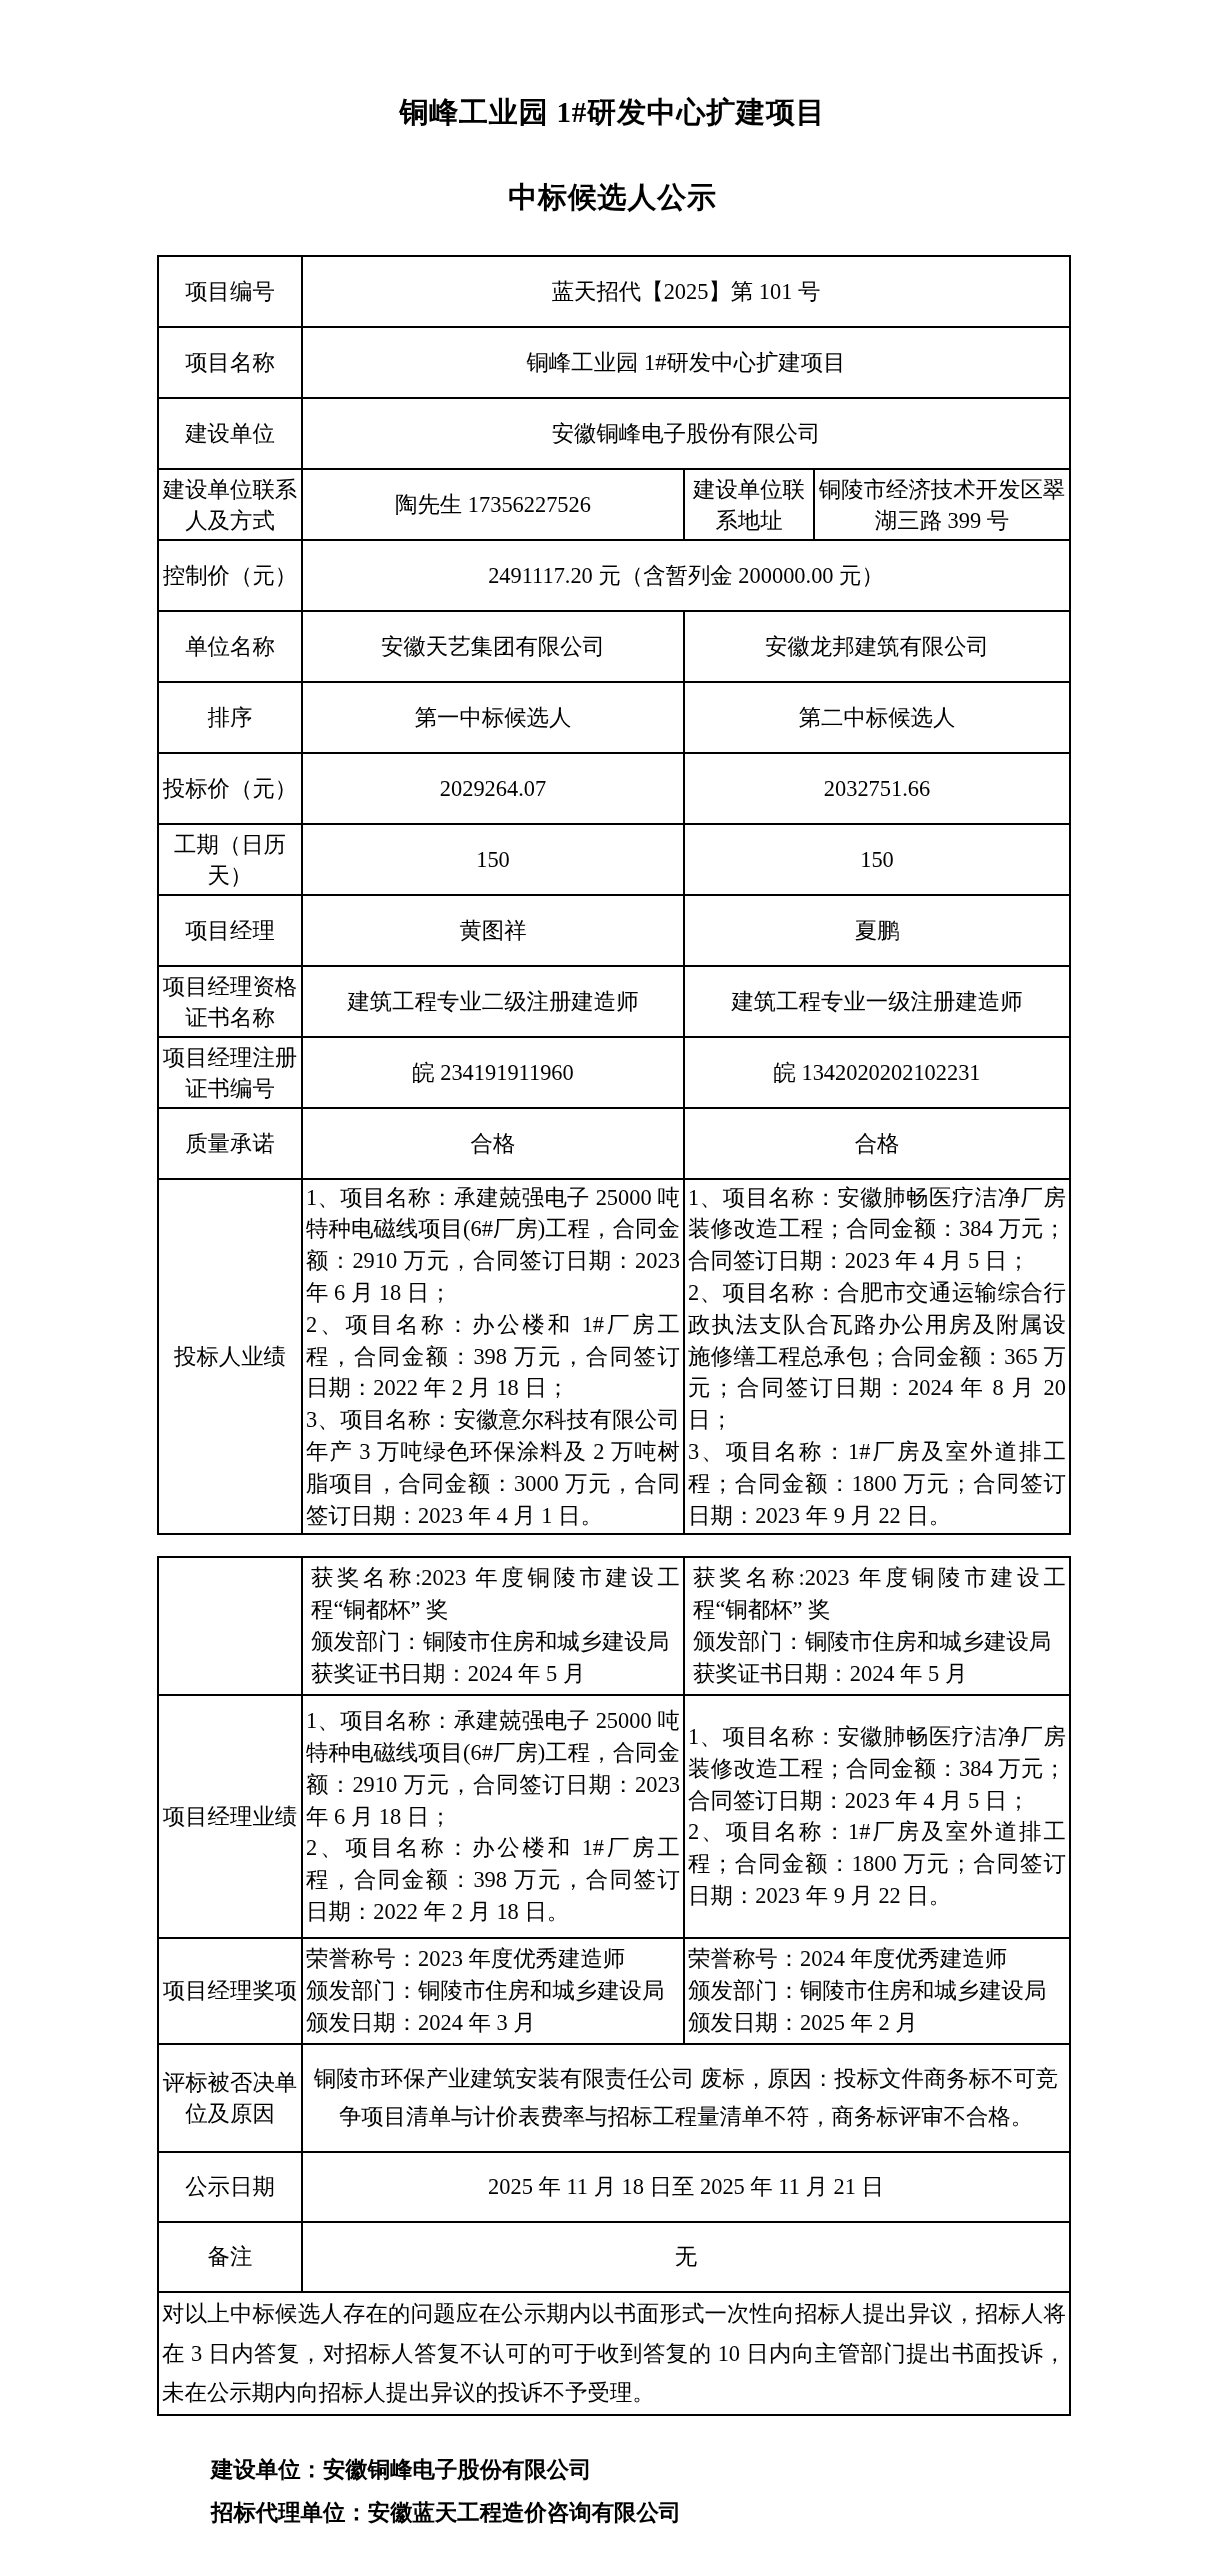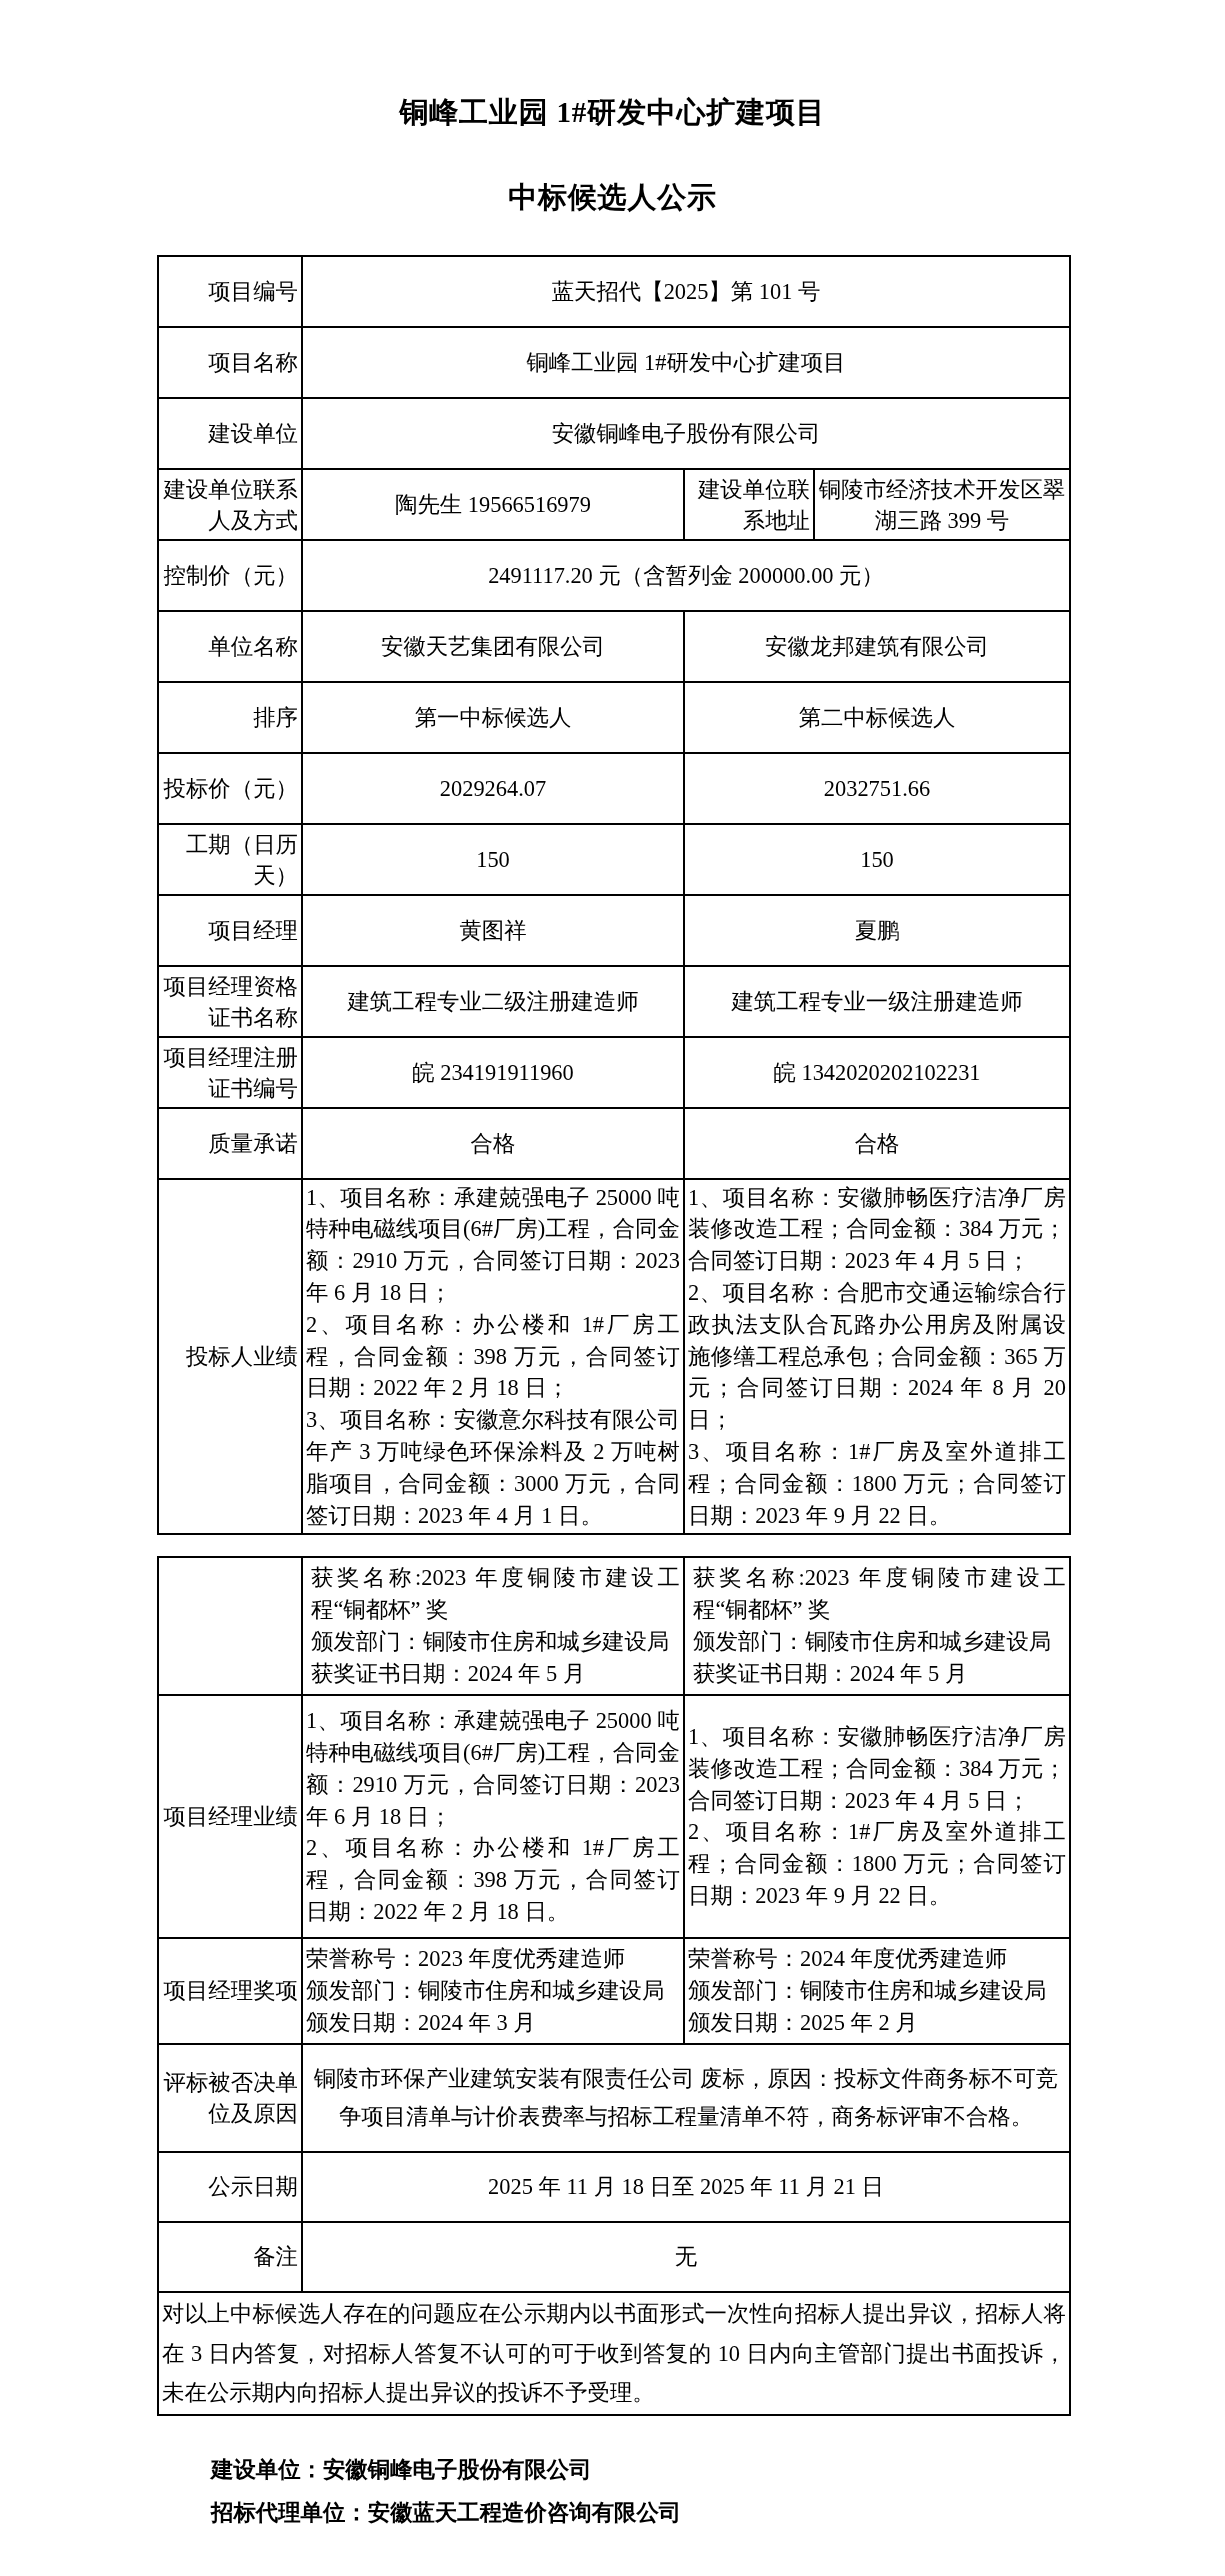"项目编号" td.lbl { text-align: right -> center }
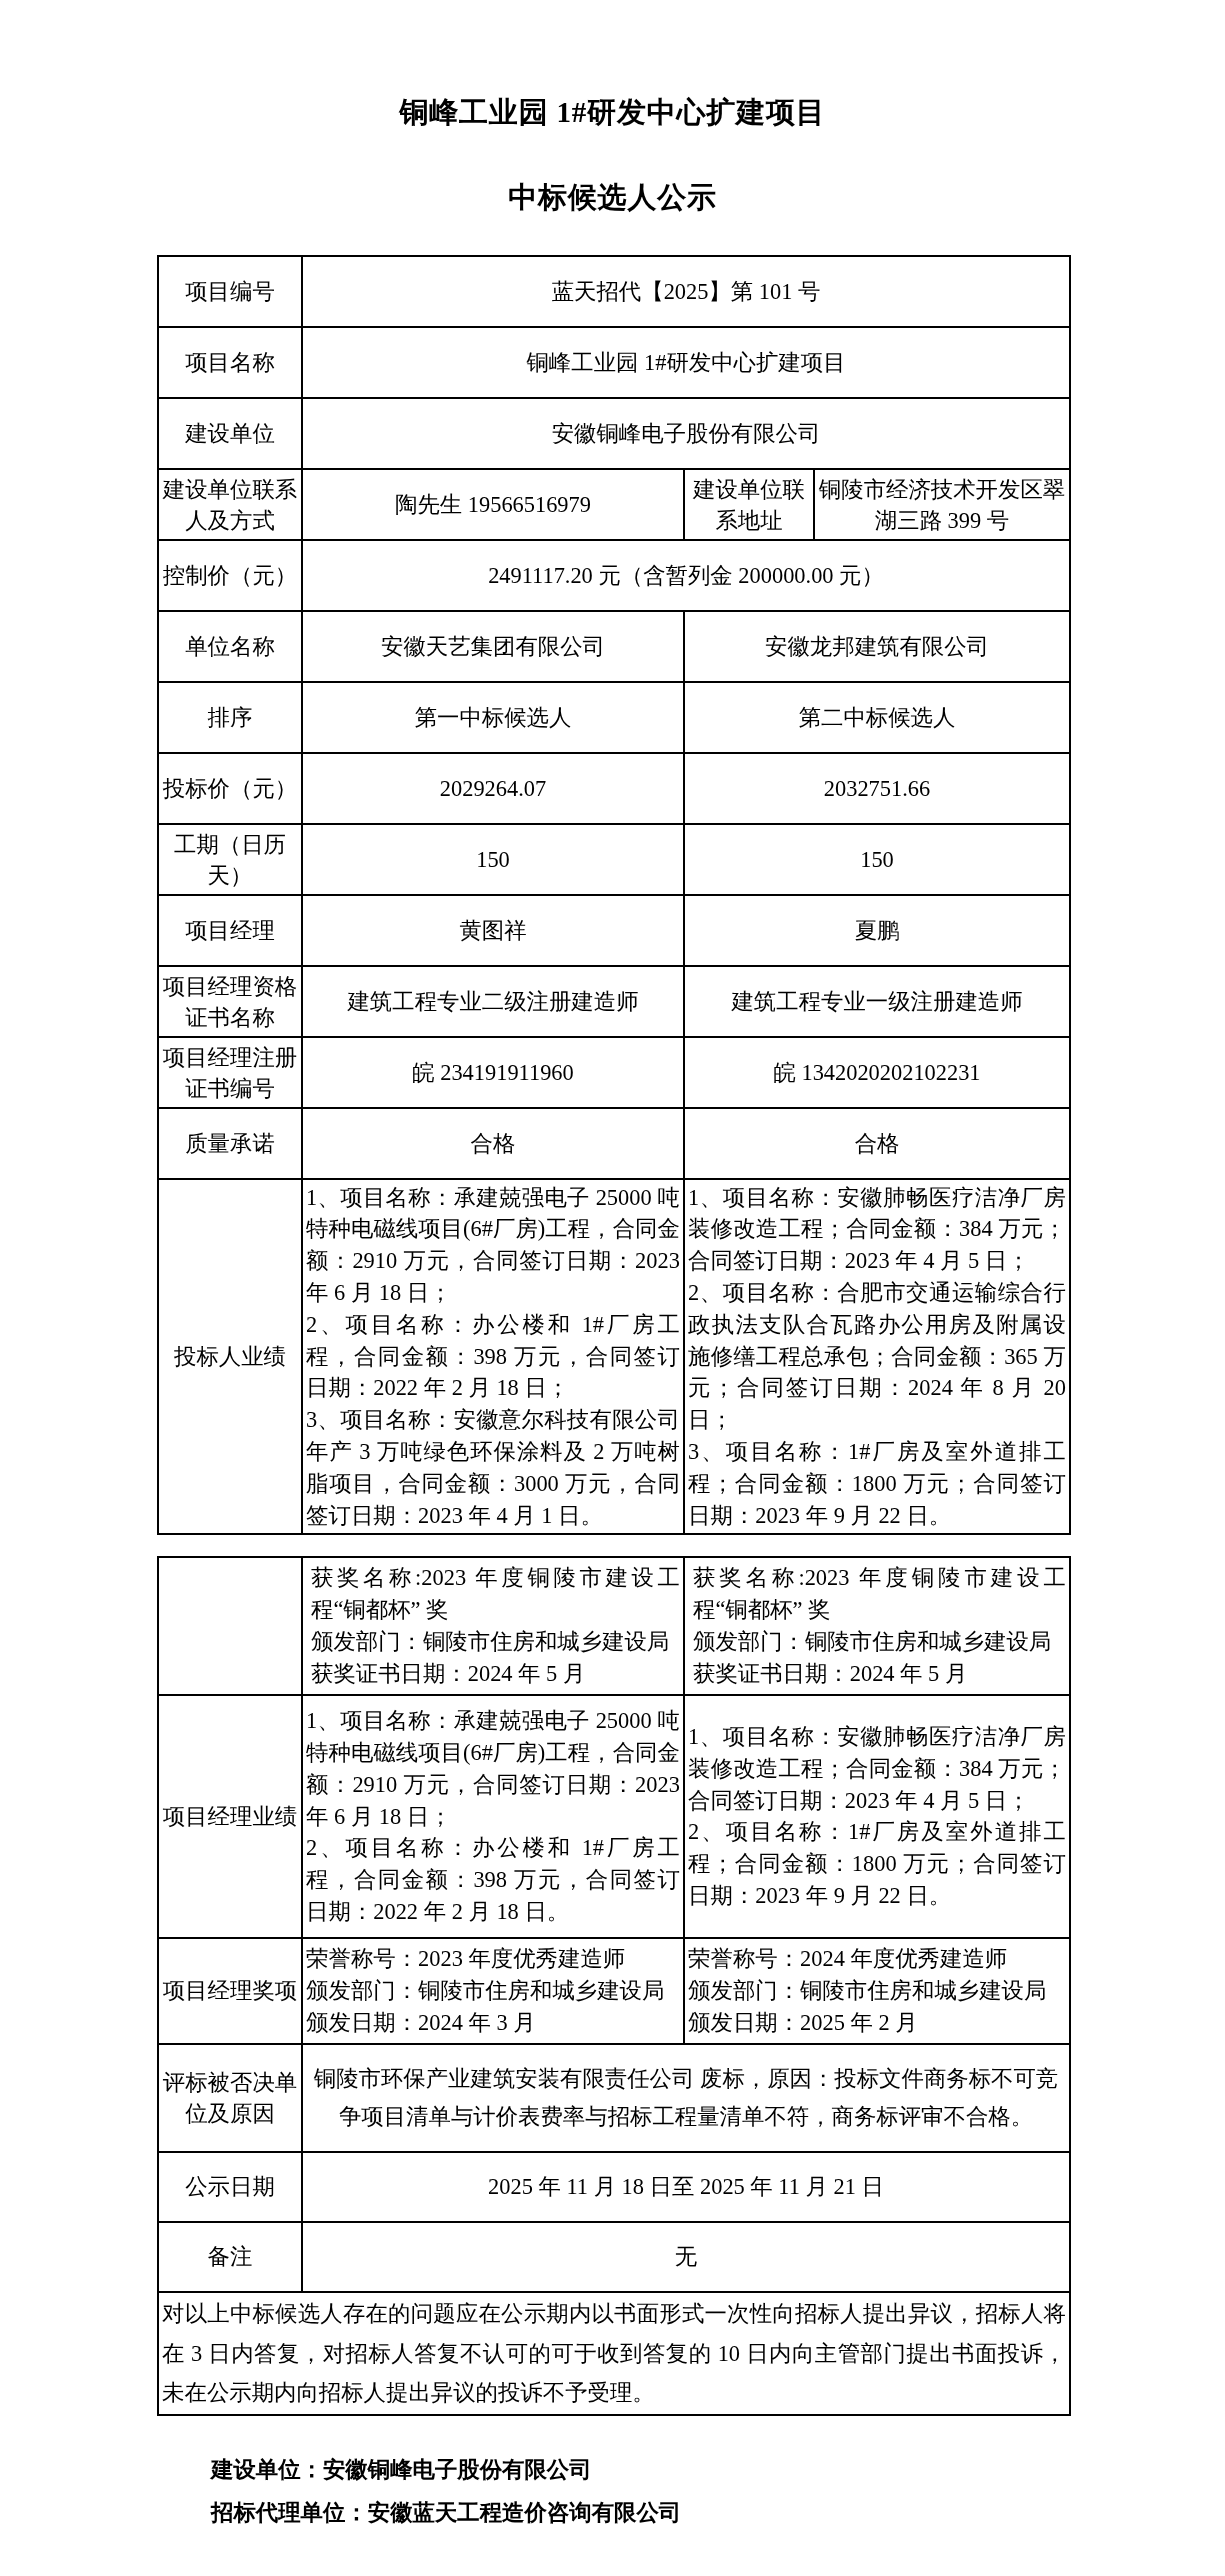"陶先生 19566516979" td.val { text: 19566516979 -> 17356227526 }
